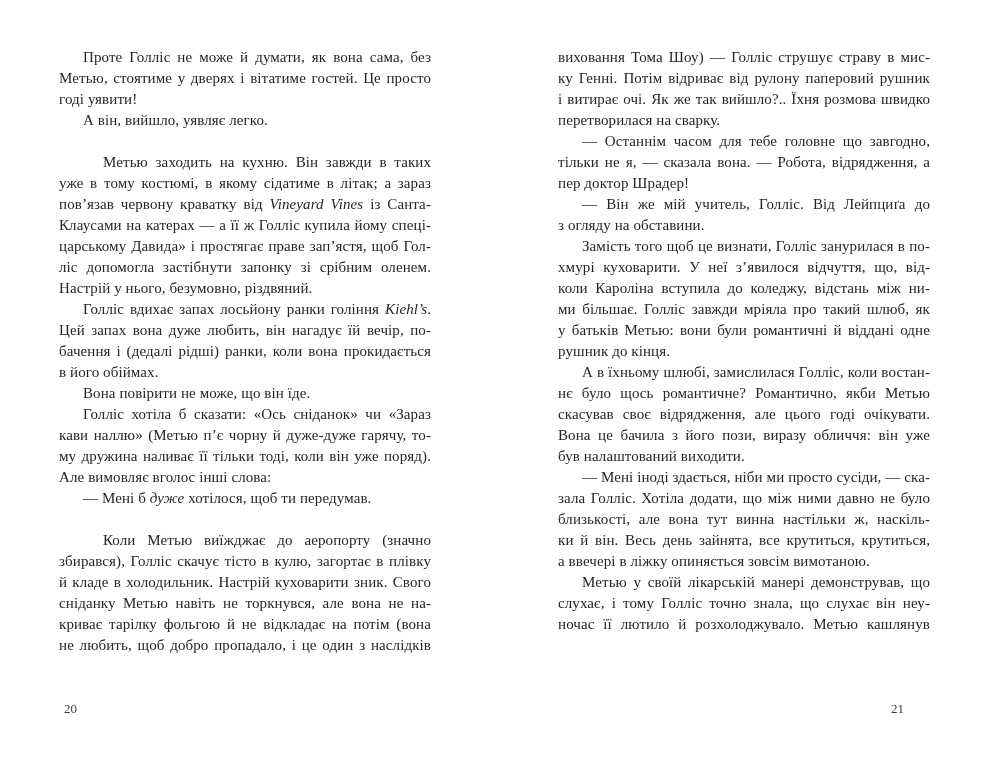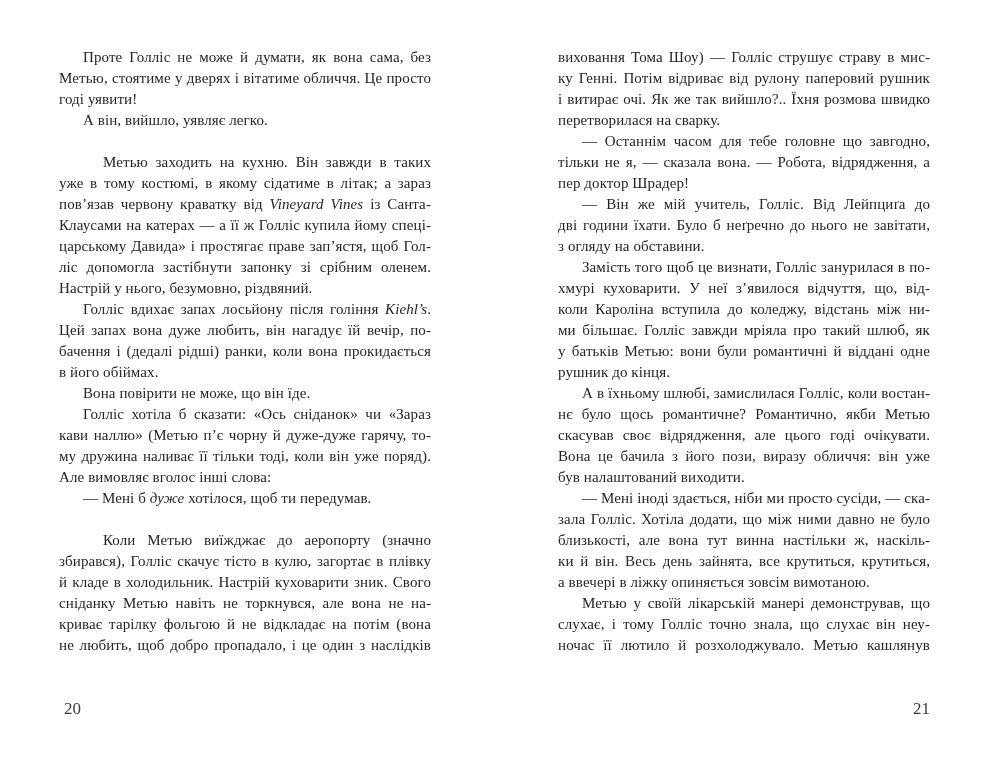"Метью, стоятиме у дверях і" span { text: обличчя -> гостей }
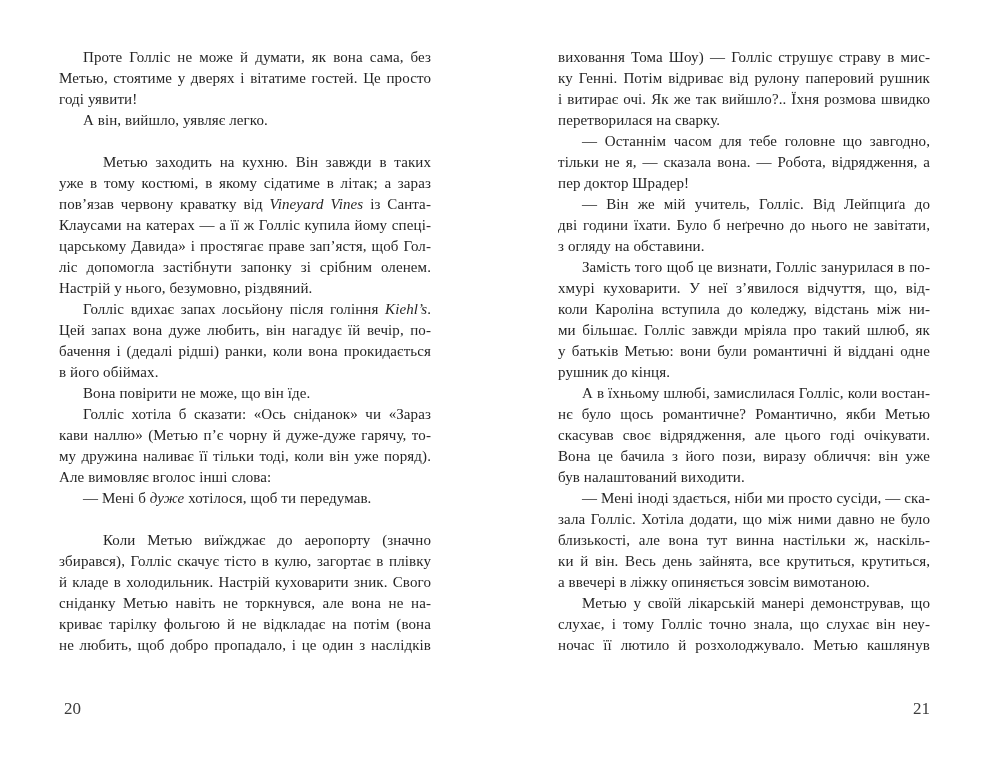"дві години їхати. Було б" div.line { html: <div><span>дві години їхати. Було б неґречно до нього не завітати,</span></div> -> none }
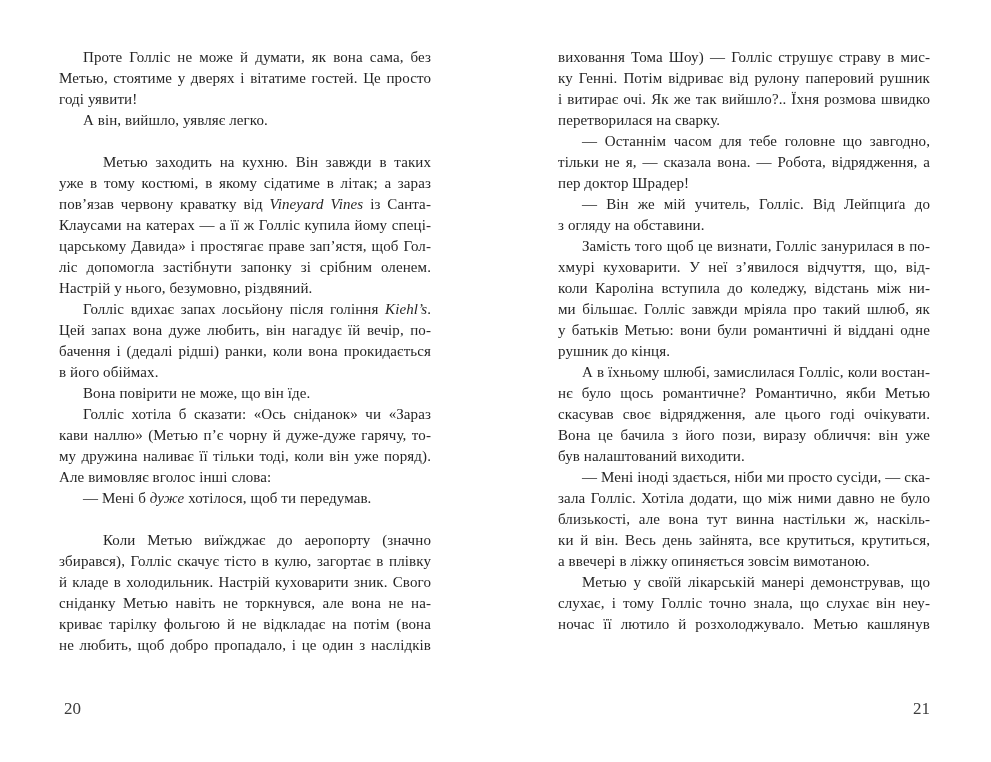"Голліс вдихає запах лосьйону після" span { text: після -> ранки }
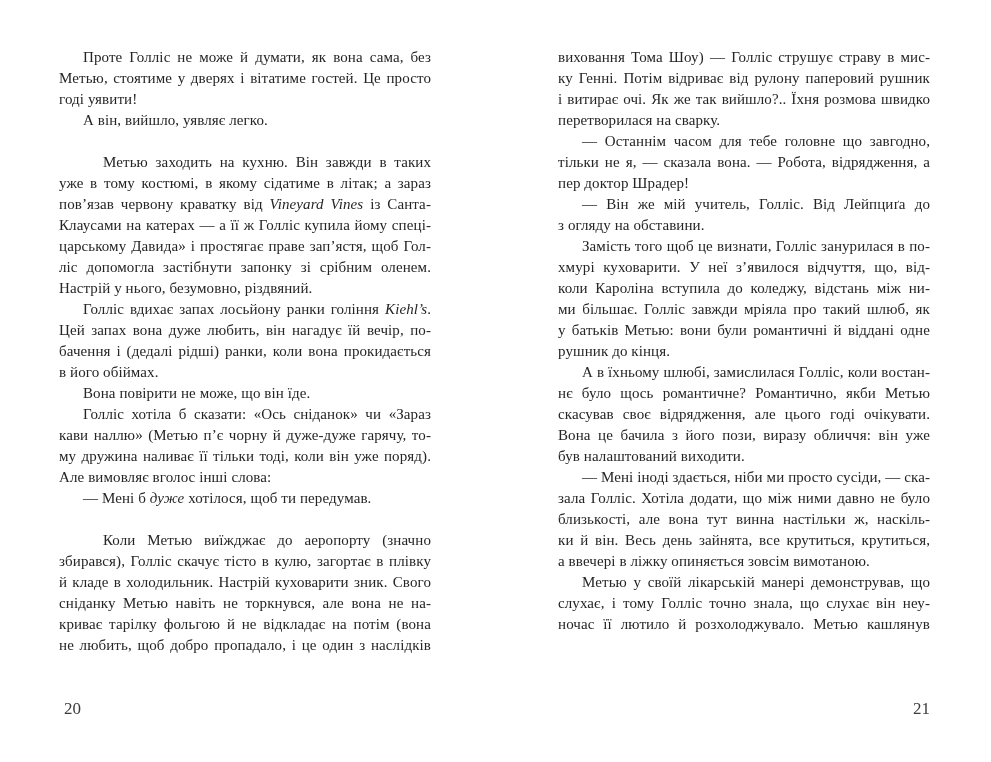"20" .page-number { font-size: 17px -> 13px }
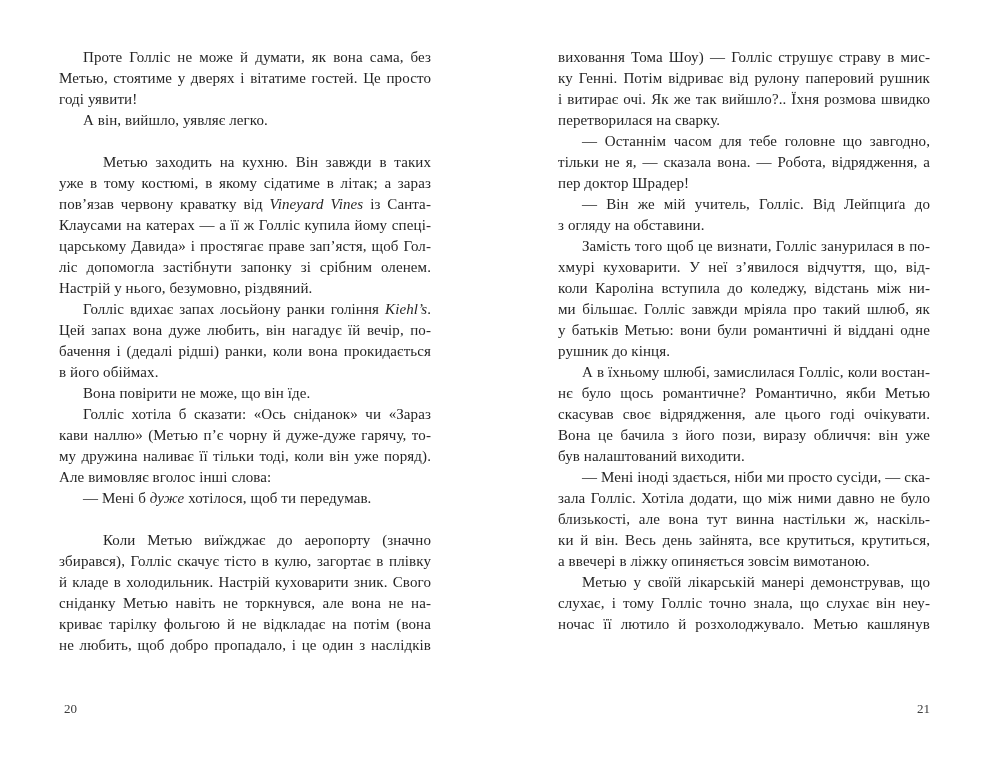"21" .pn-right { left: 558px -> 532px }
